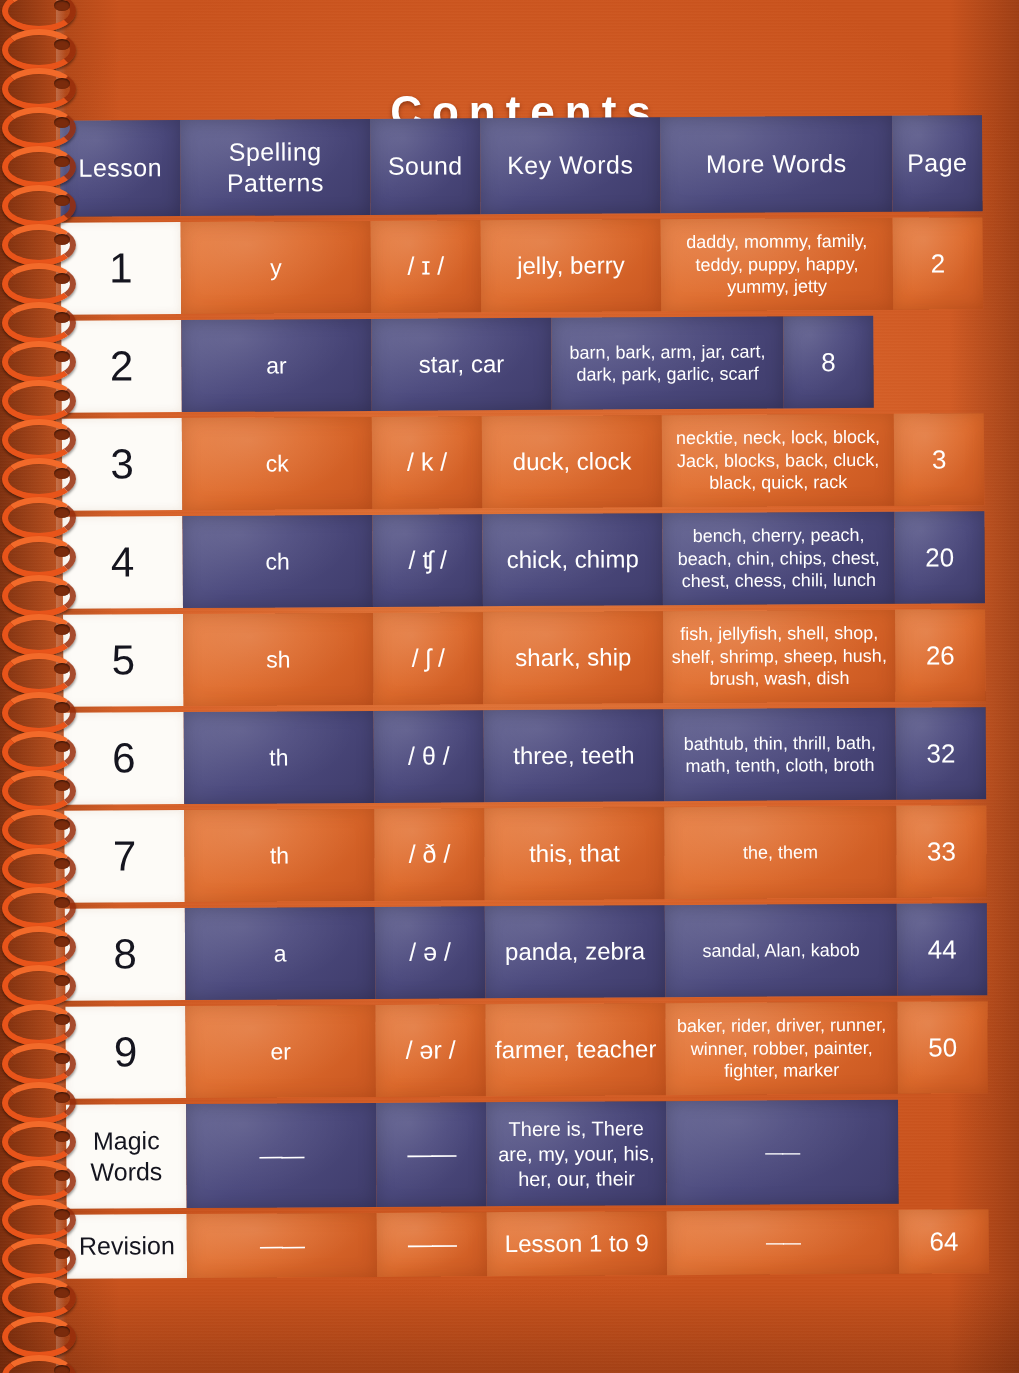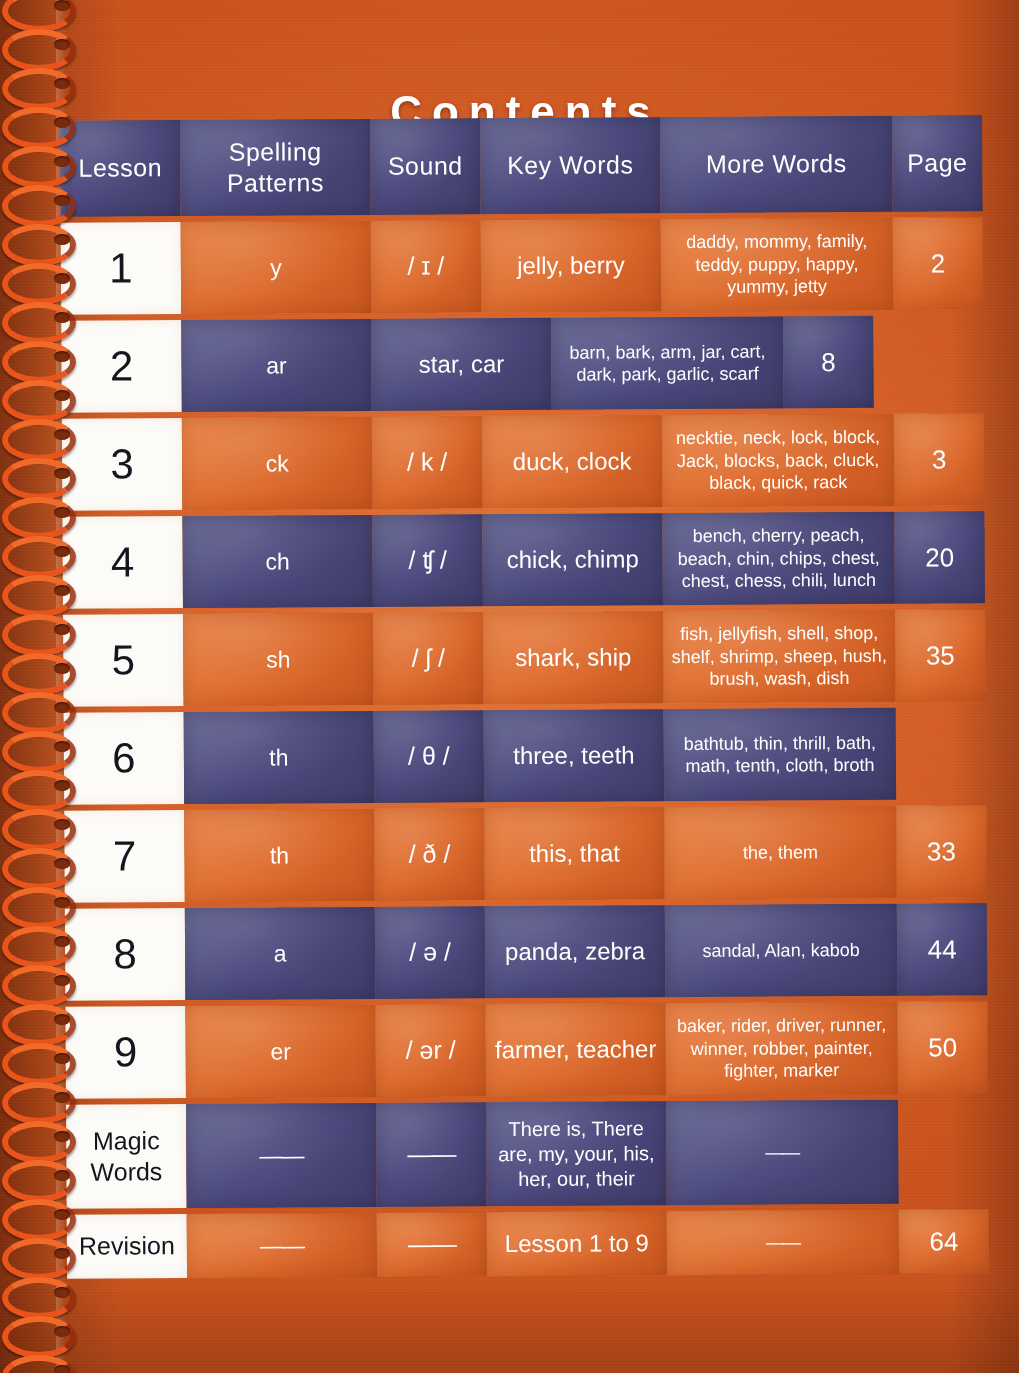"35" div.cell { text: 35 -> 26 }
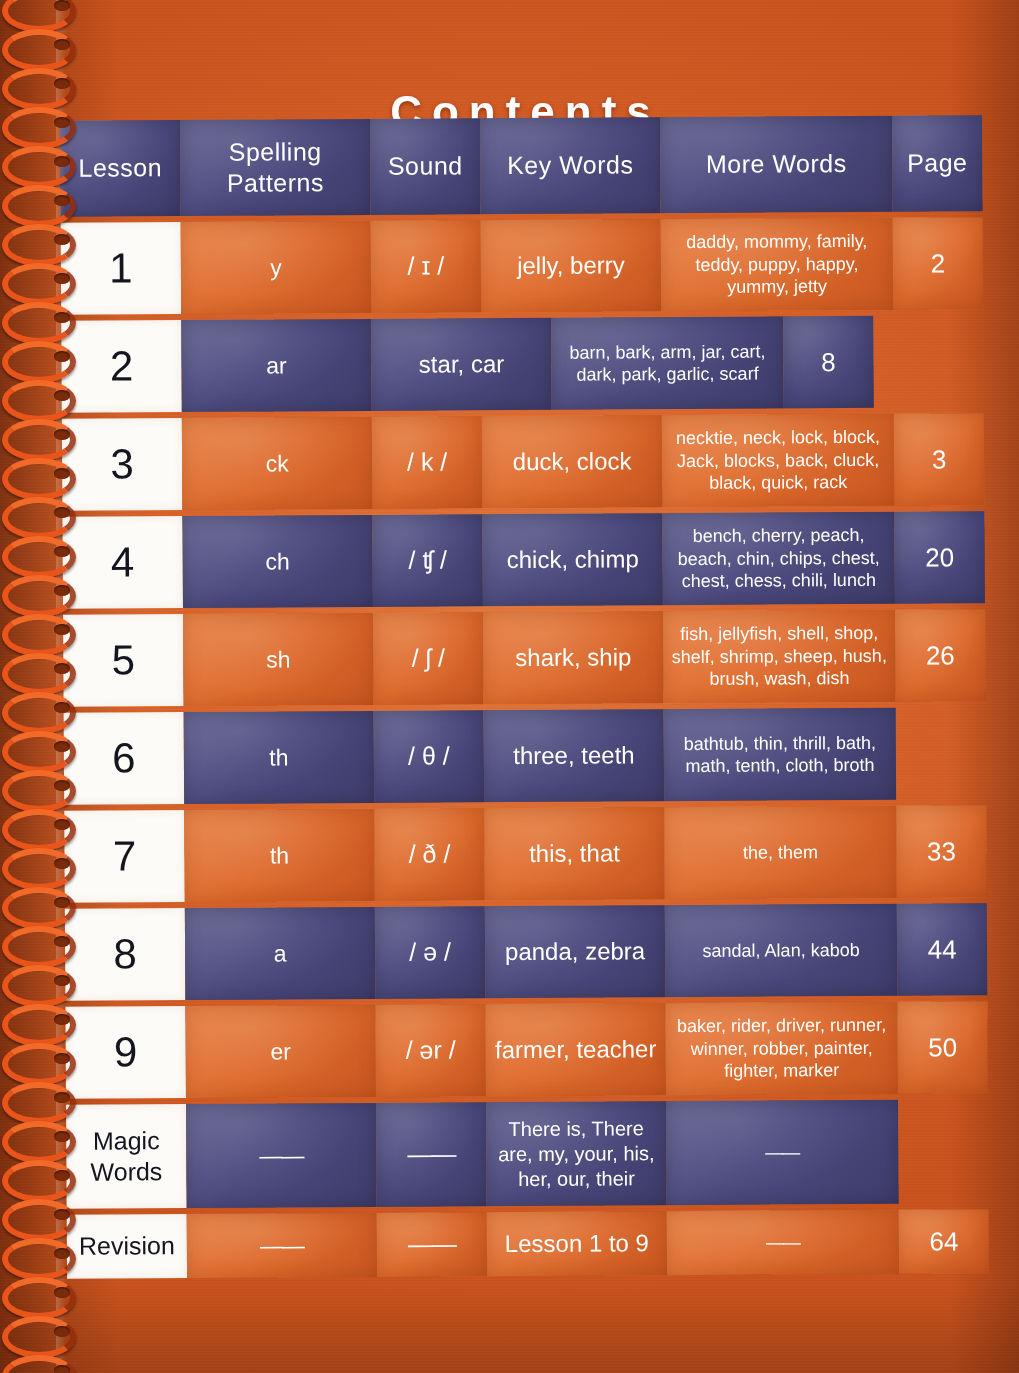"32" div.cell { html: none -> <div>32</div> }
